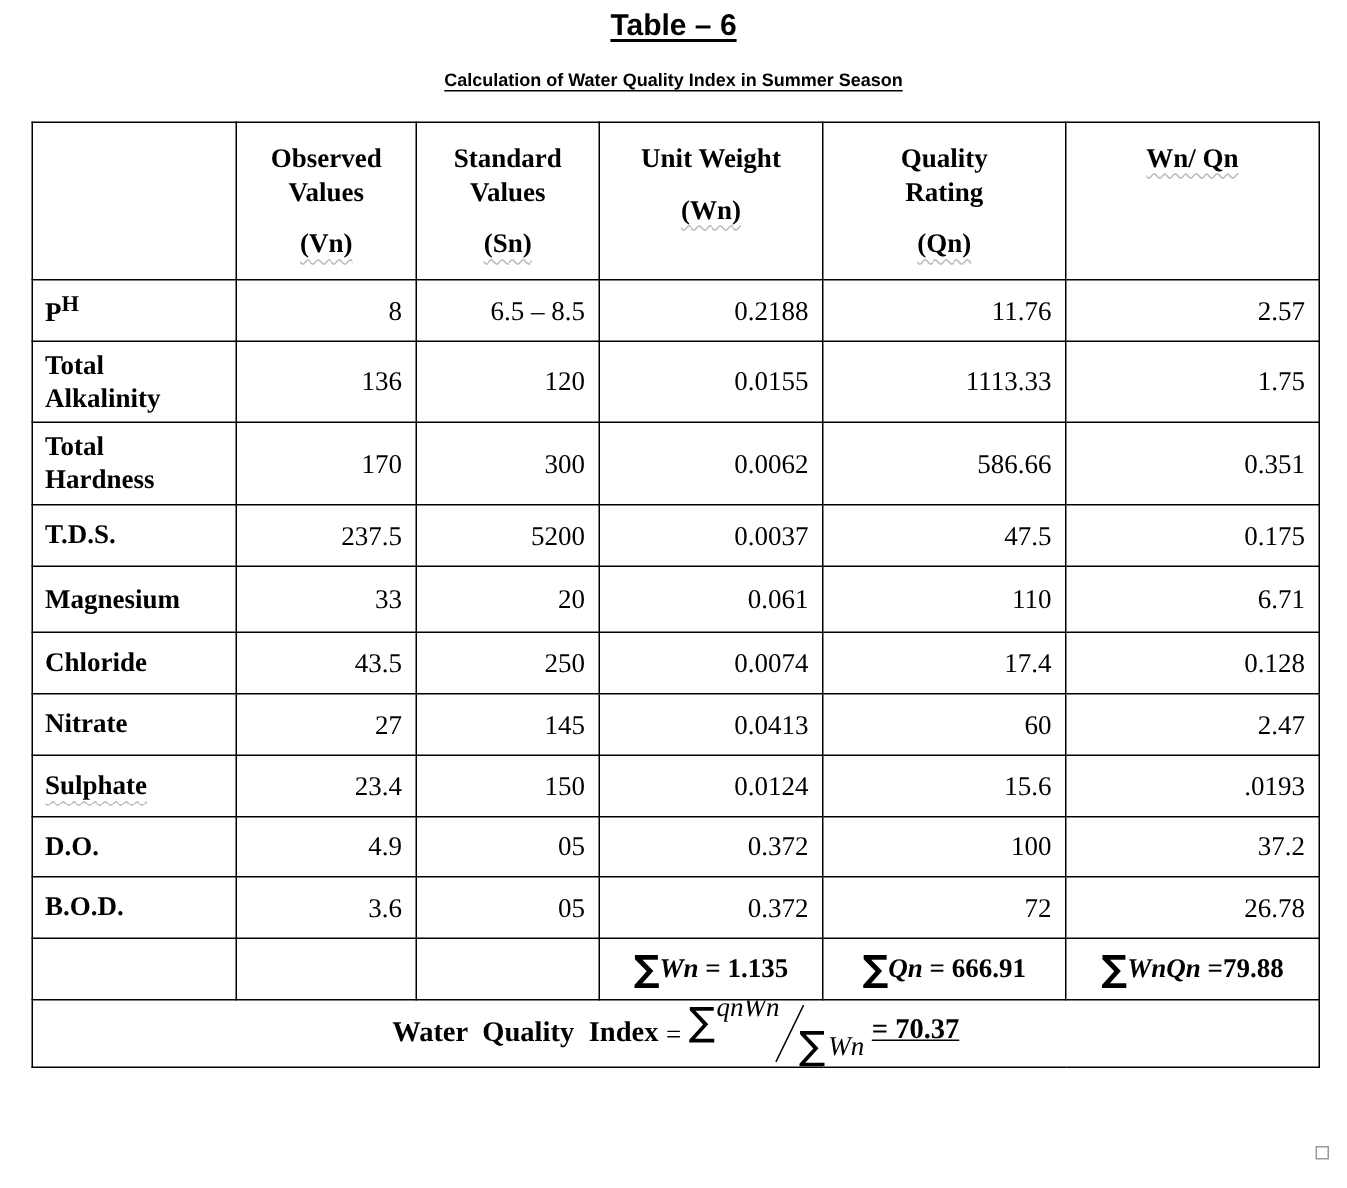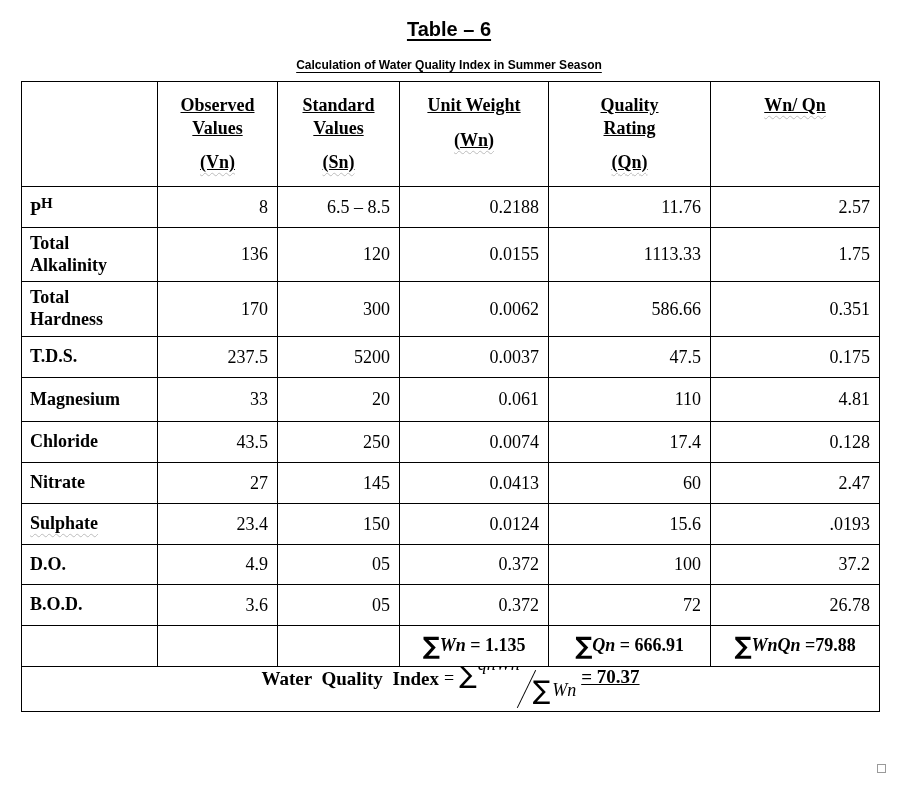"Table – 6" .doc-title { margin-top: 12px -> none }
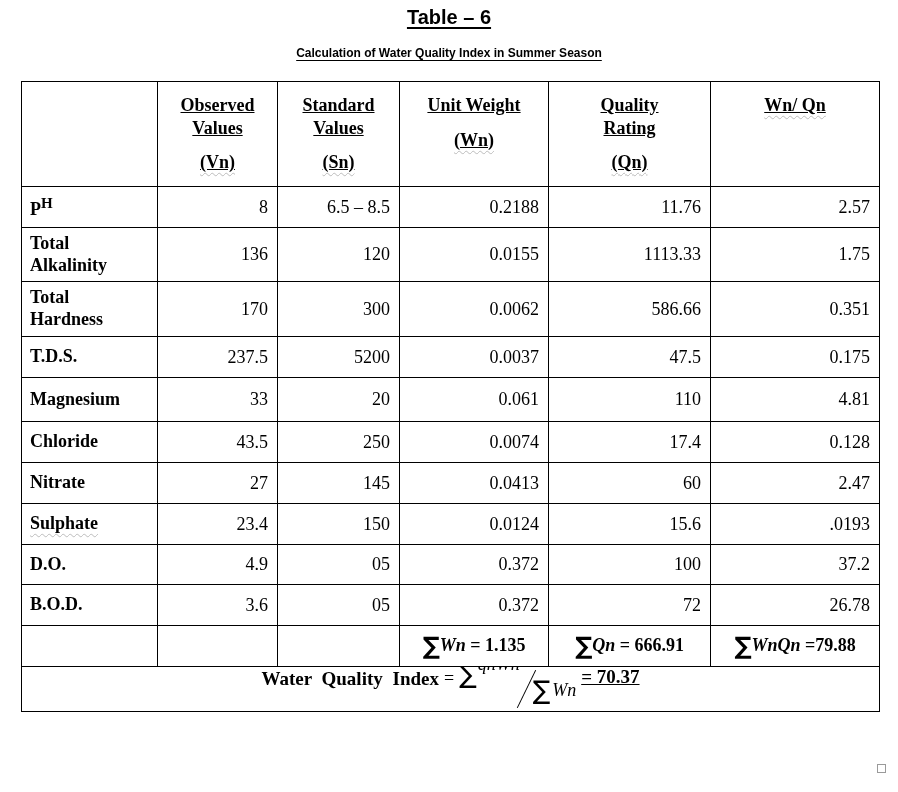"Observed" tr.hdr { text-decoration: underline -> none }
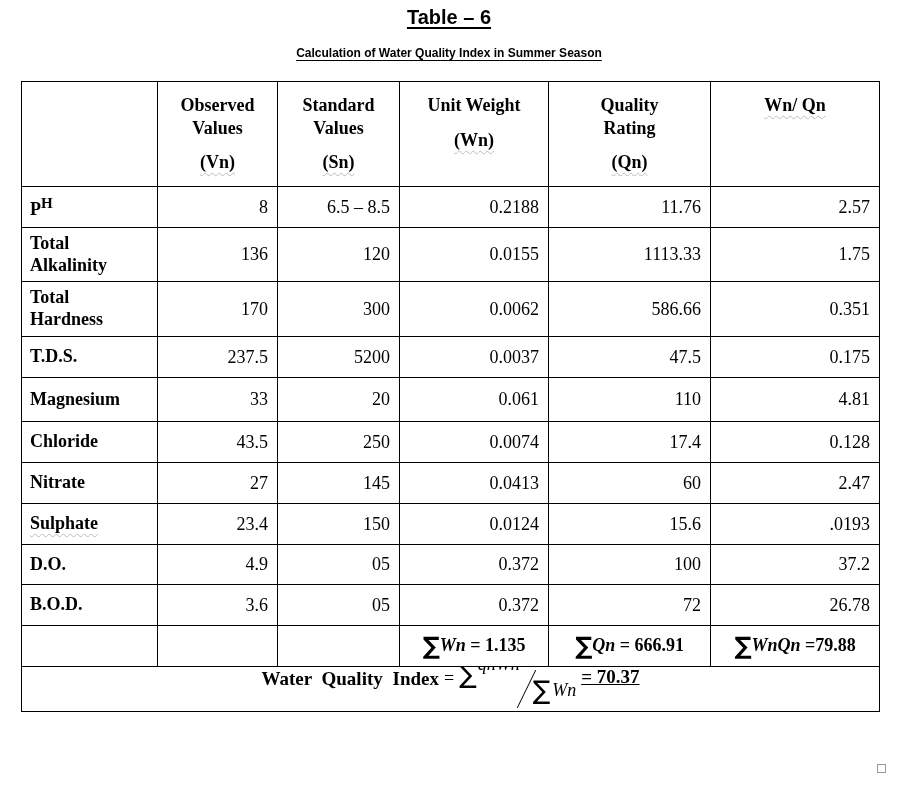"4.81" td.num { text: 4.81 -> 6.71 }
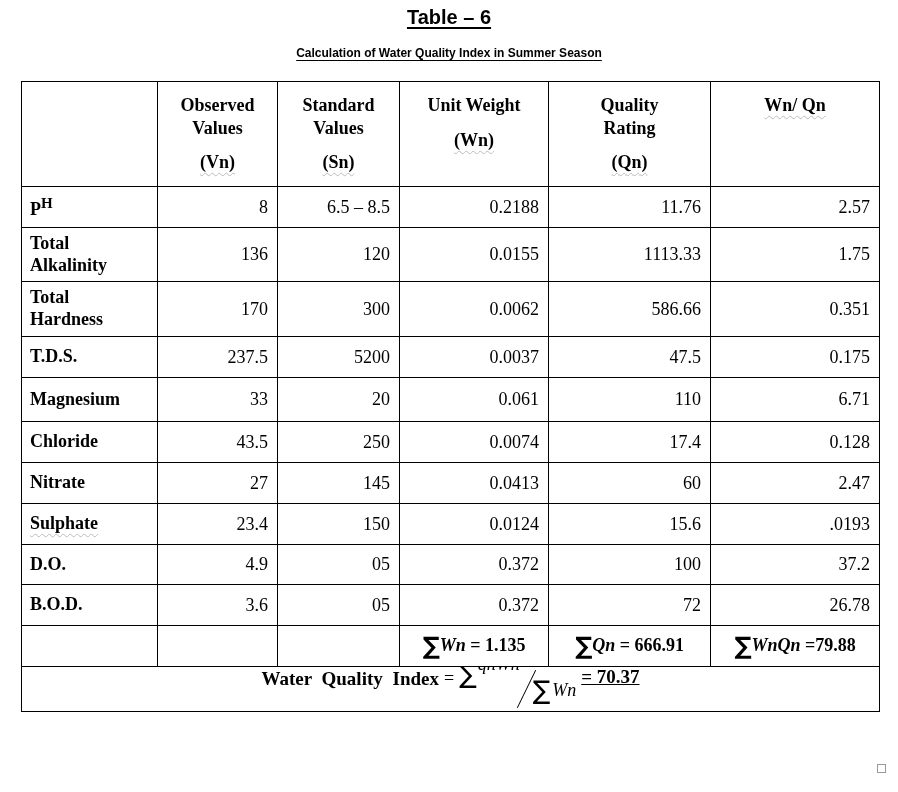"Water Quality Index" .formula-wrap { align-items: flex-start -> center }
